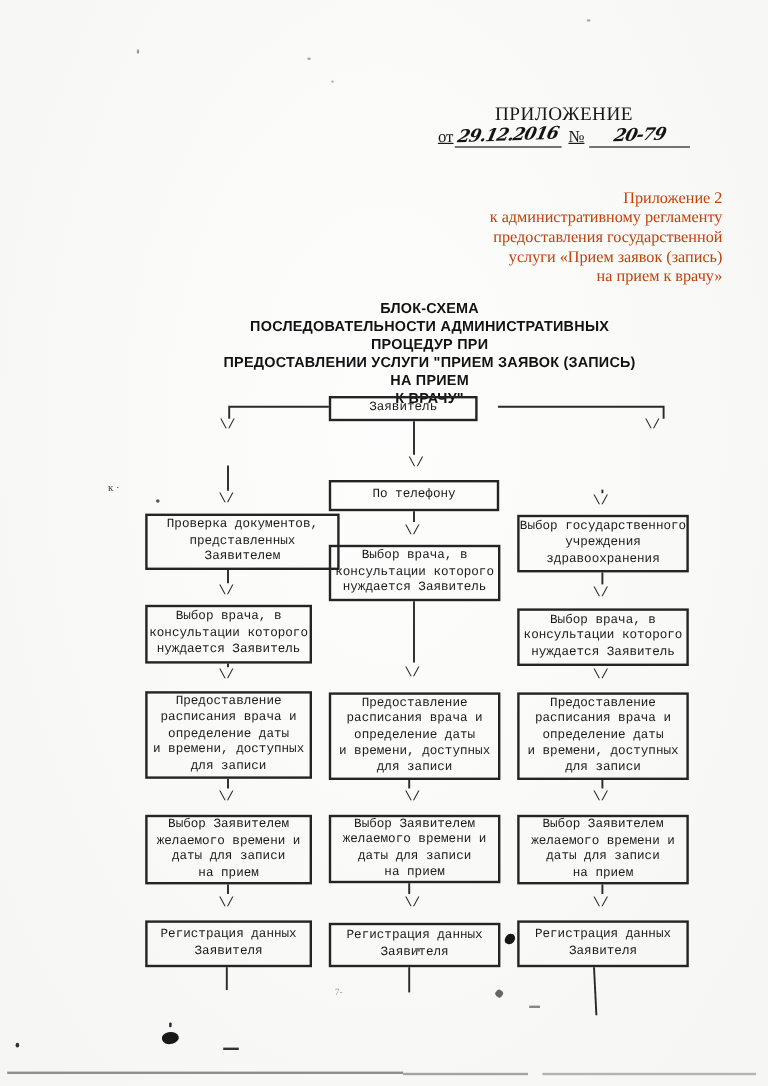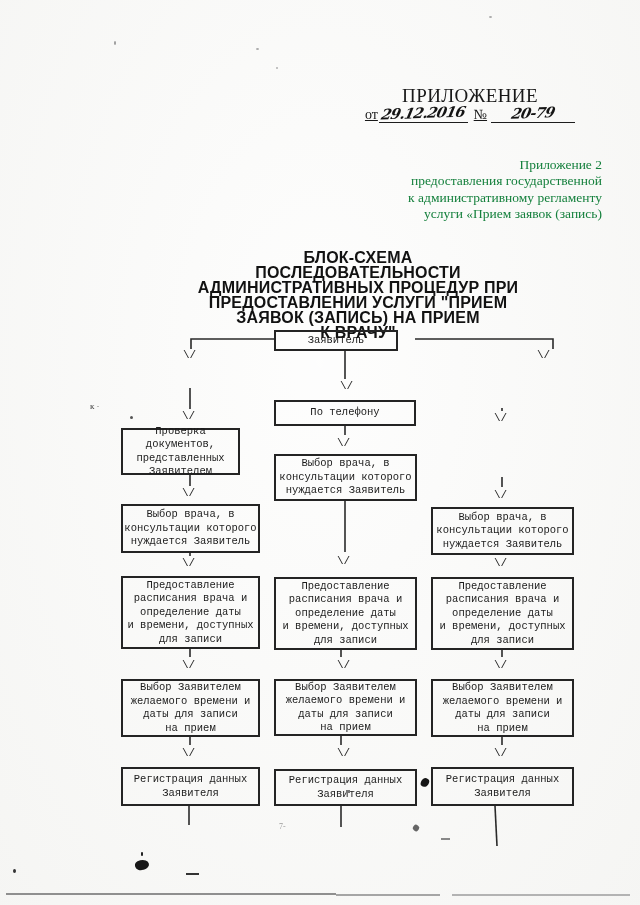"ПРИЛОЖЕНИЕ" .appendix-header .l1 { font-size: 19px -> 16px }
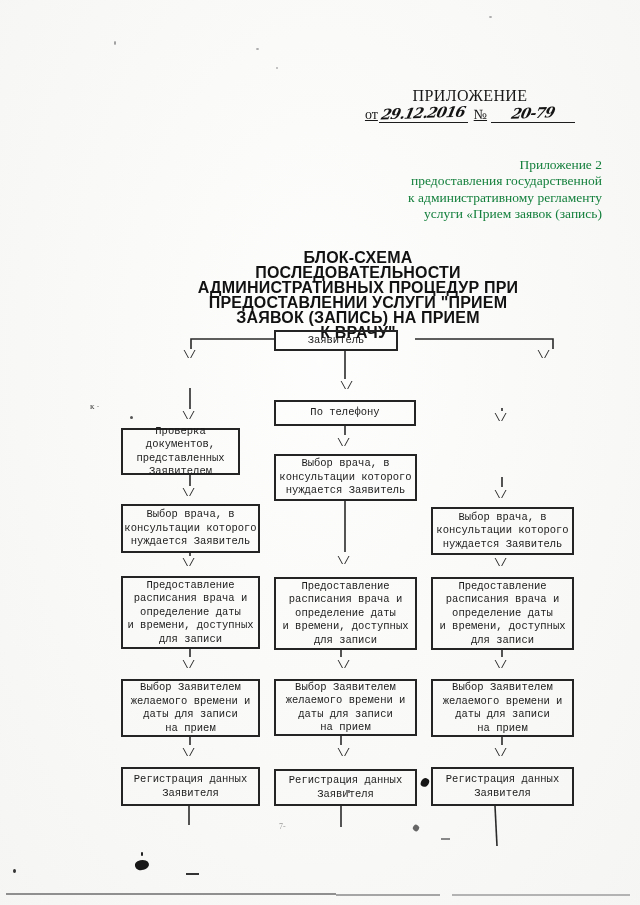"Приложение 2" .subheader { color: #15803d -> #c2410c }
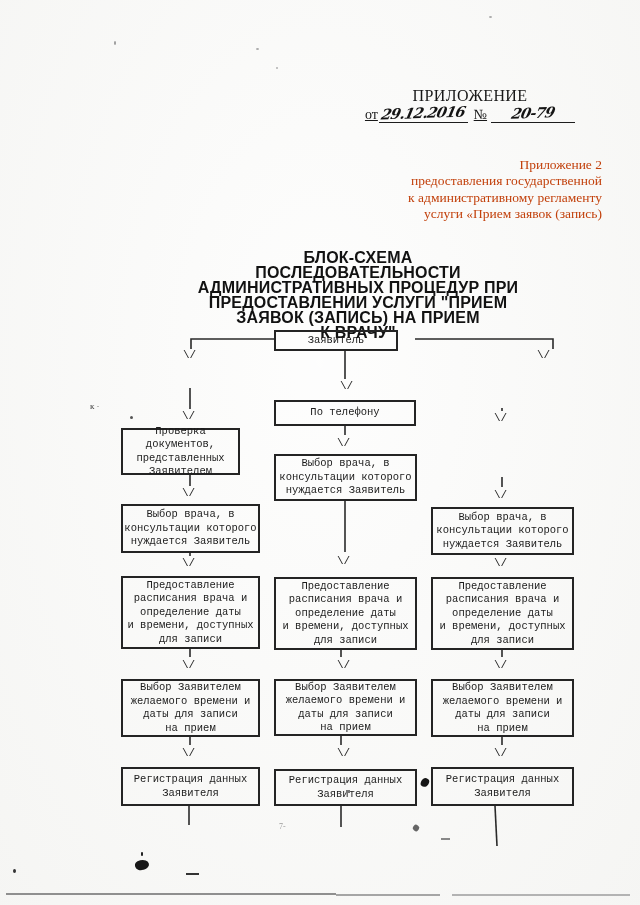"предоставления государственной" div { order: before "к административному регламенту" -> after "к административному регламенту" }
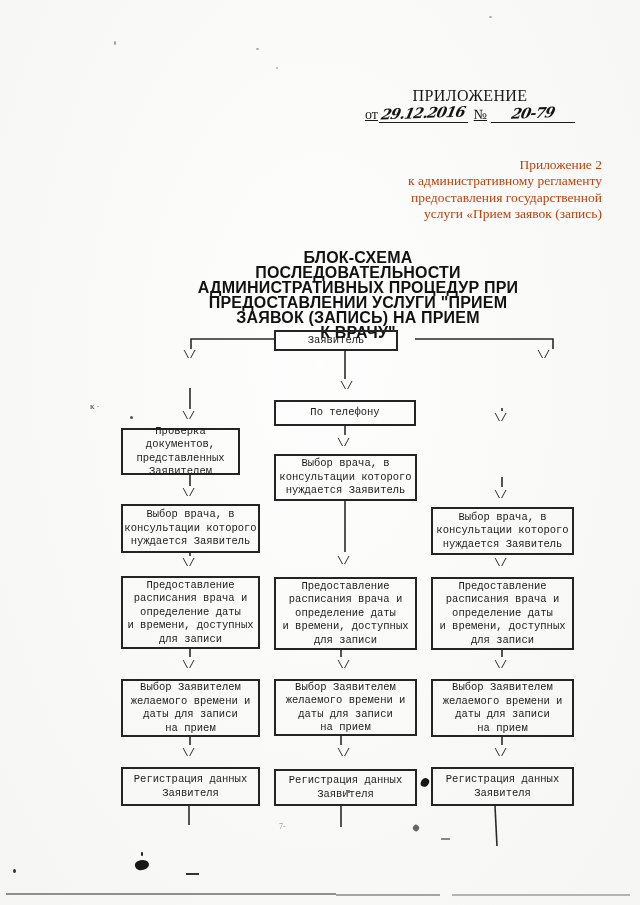"на прием к врачу»" div { html: none -> <div>на прием к врачу»</div> }
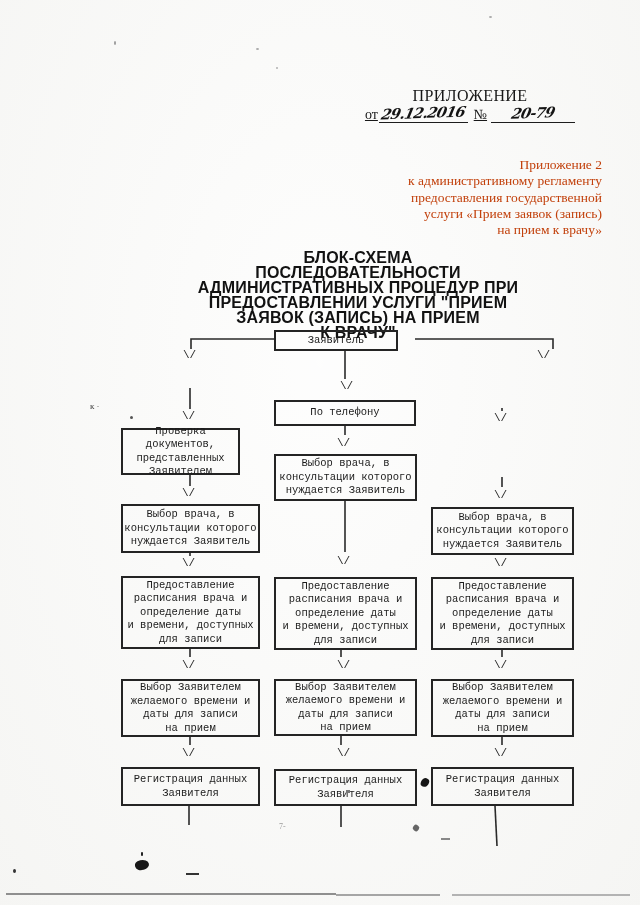"БЛОК-СХЕМА" .chart-title { font-size: 16px -> 12px }
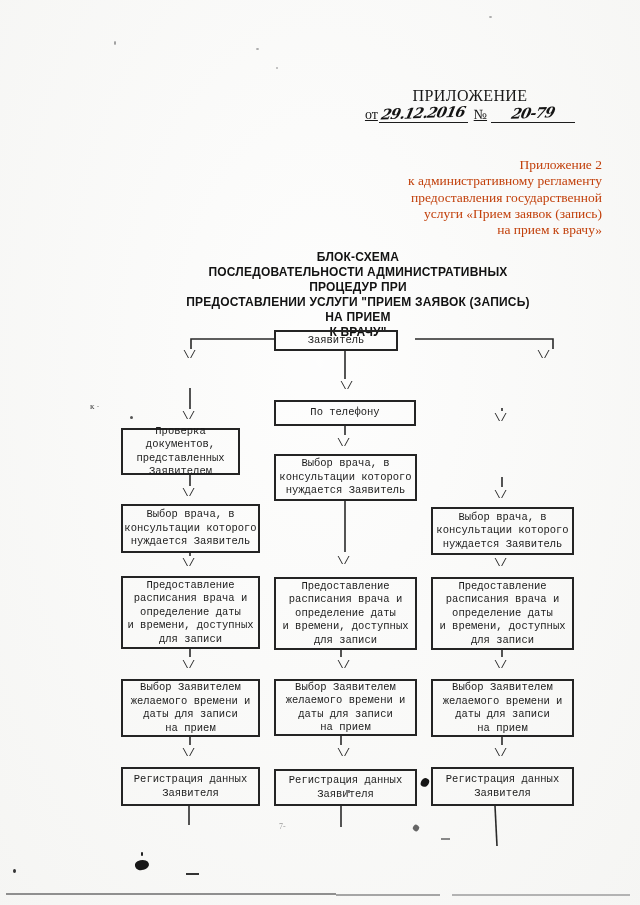"Проверка документов," div.flow-box { width: 119px -> 162px }
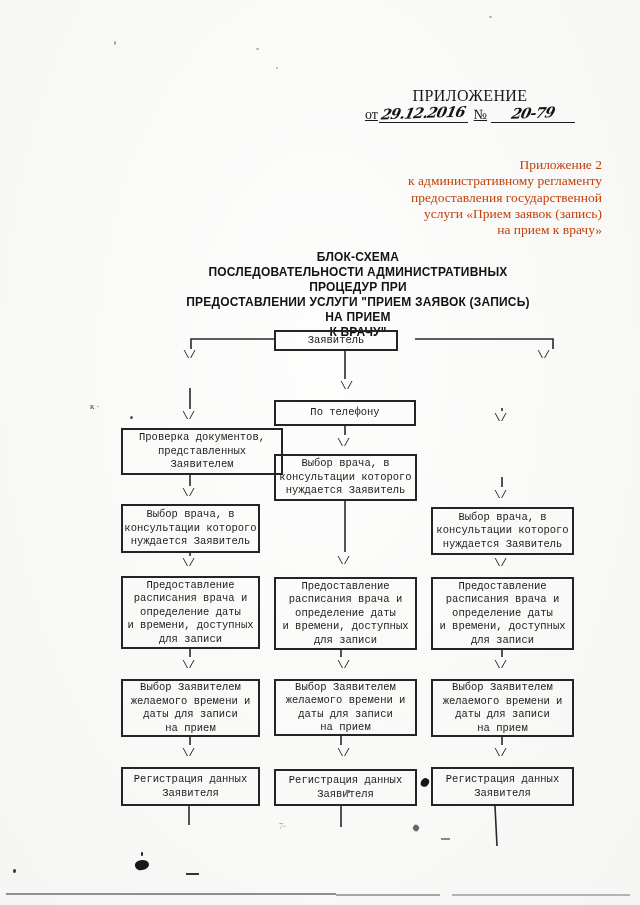"Выбор государственного" div.flow-box { html: none -> <div>Выбор государственного учреждения здравоохранения</div> }
